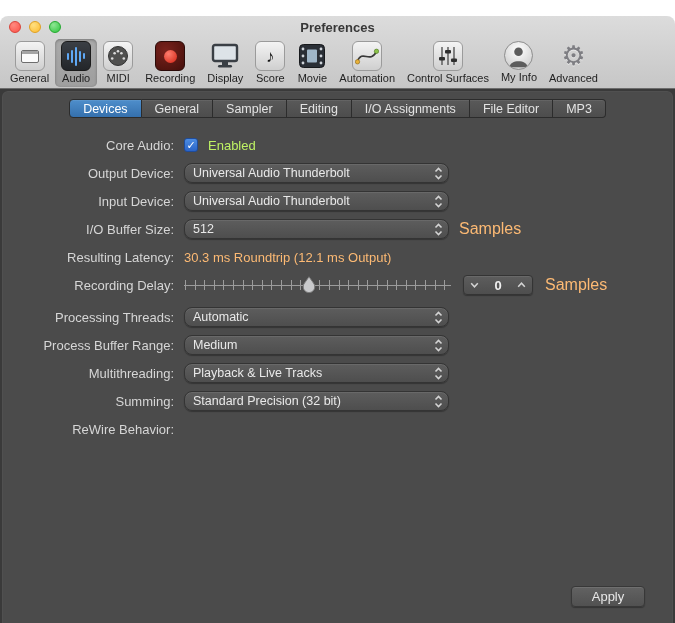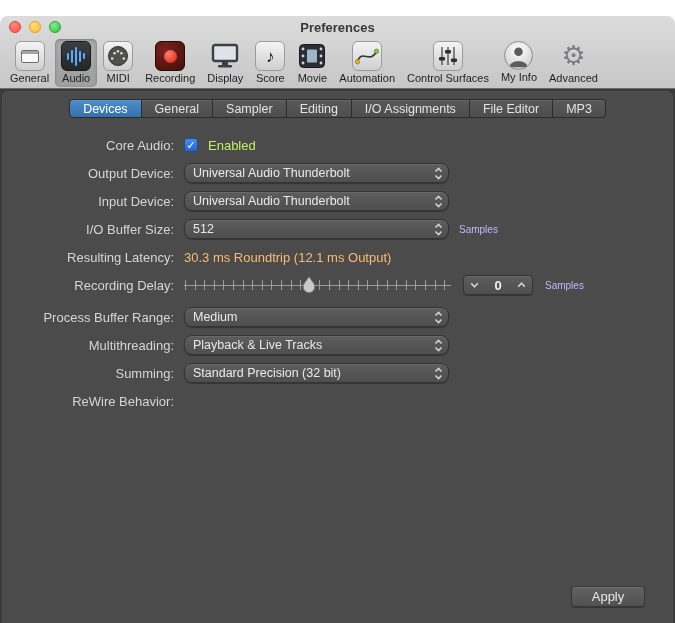"Samples" .unit { color: #c4b5fd -> #fdba74; font-size: 10px -> 16px }
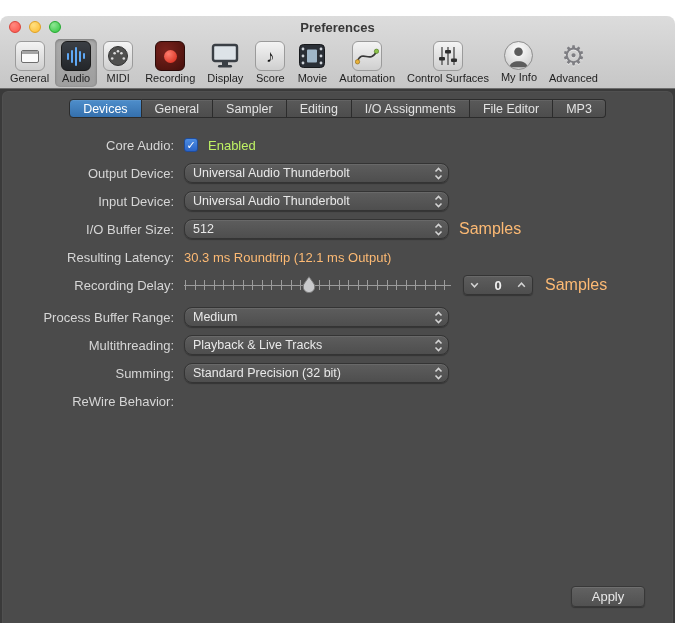"Processing Threads:" div.row { html: none -> <div> <div>Processing Threads:</div> <div> <div> <span>Automatic</span> <svg> <path></path> <path></path> </svg> </div> </div> </div> }
